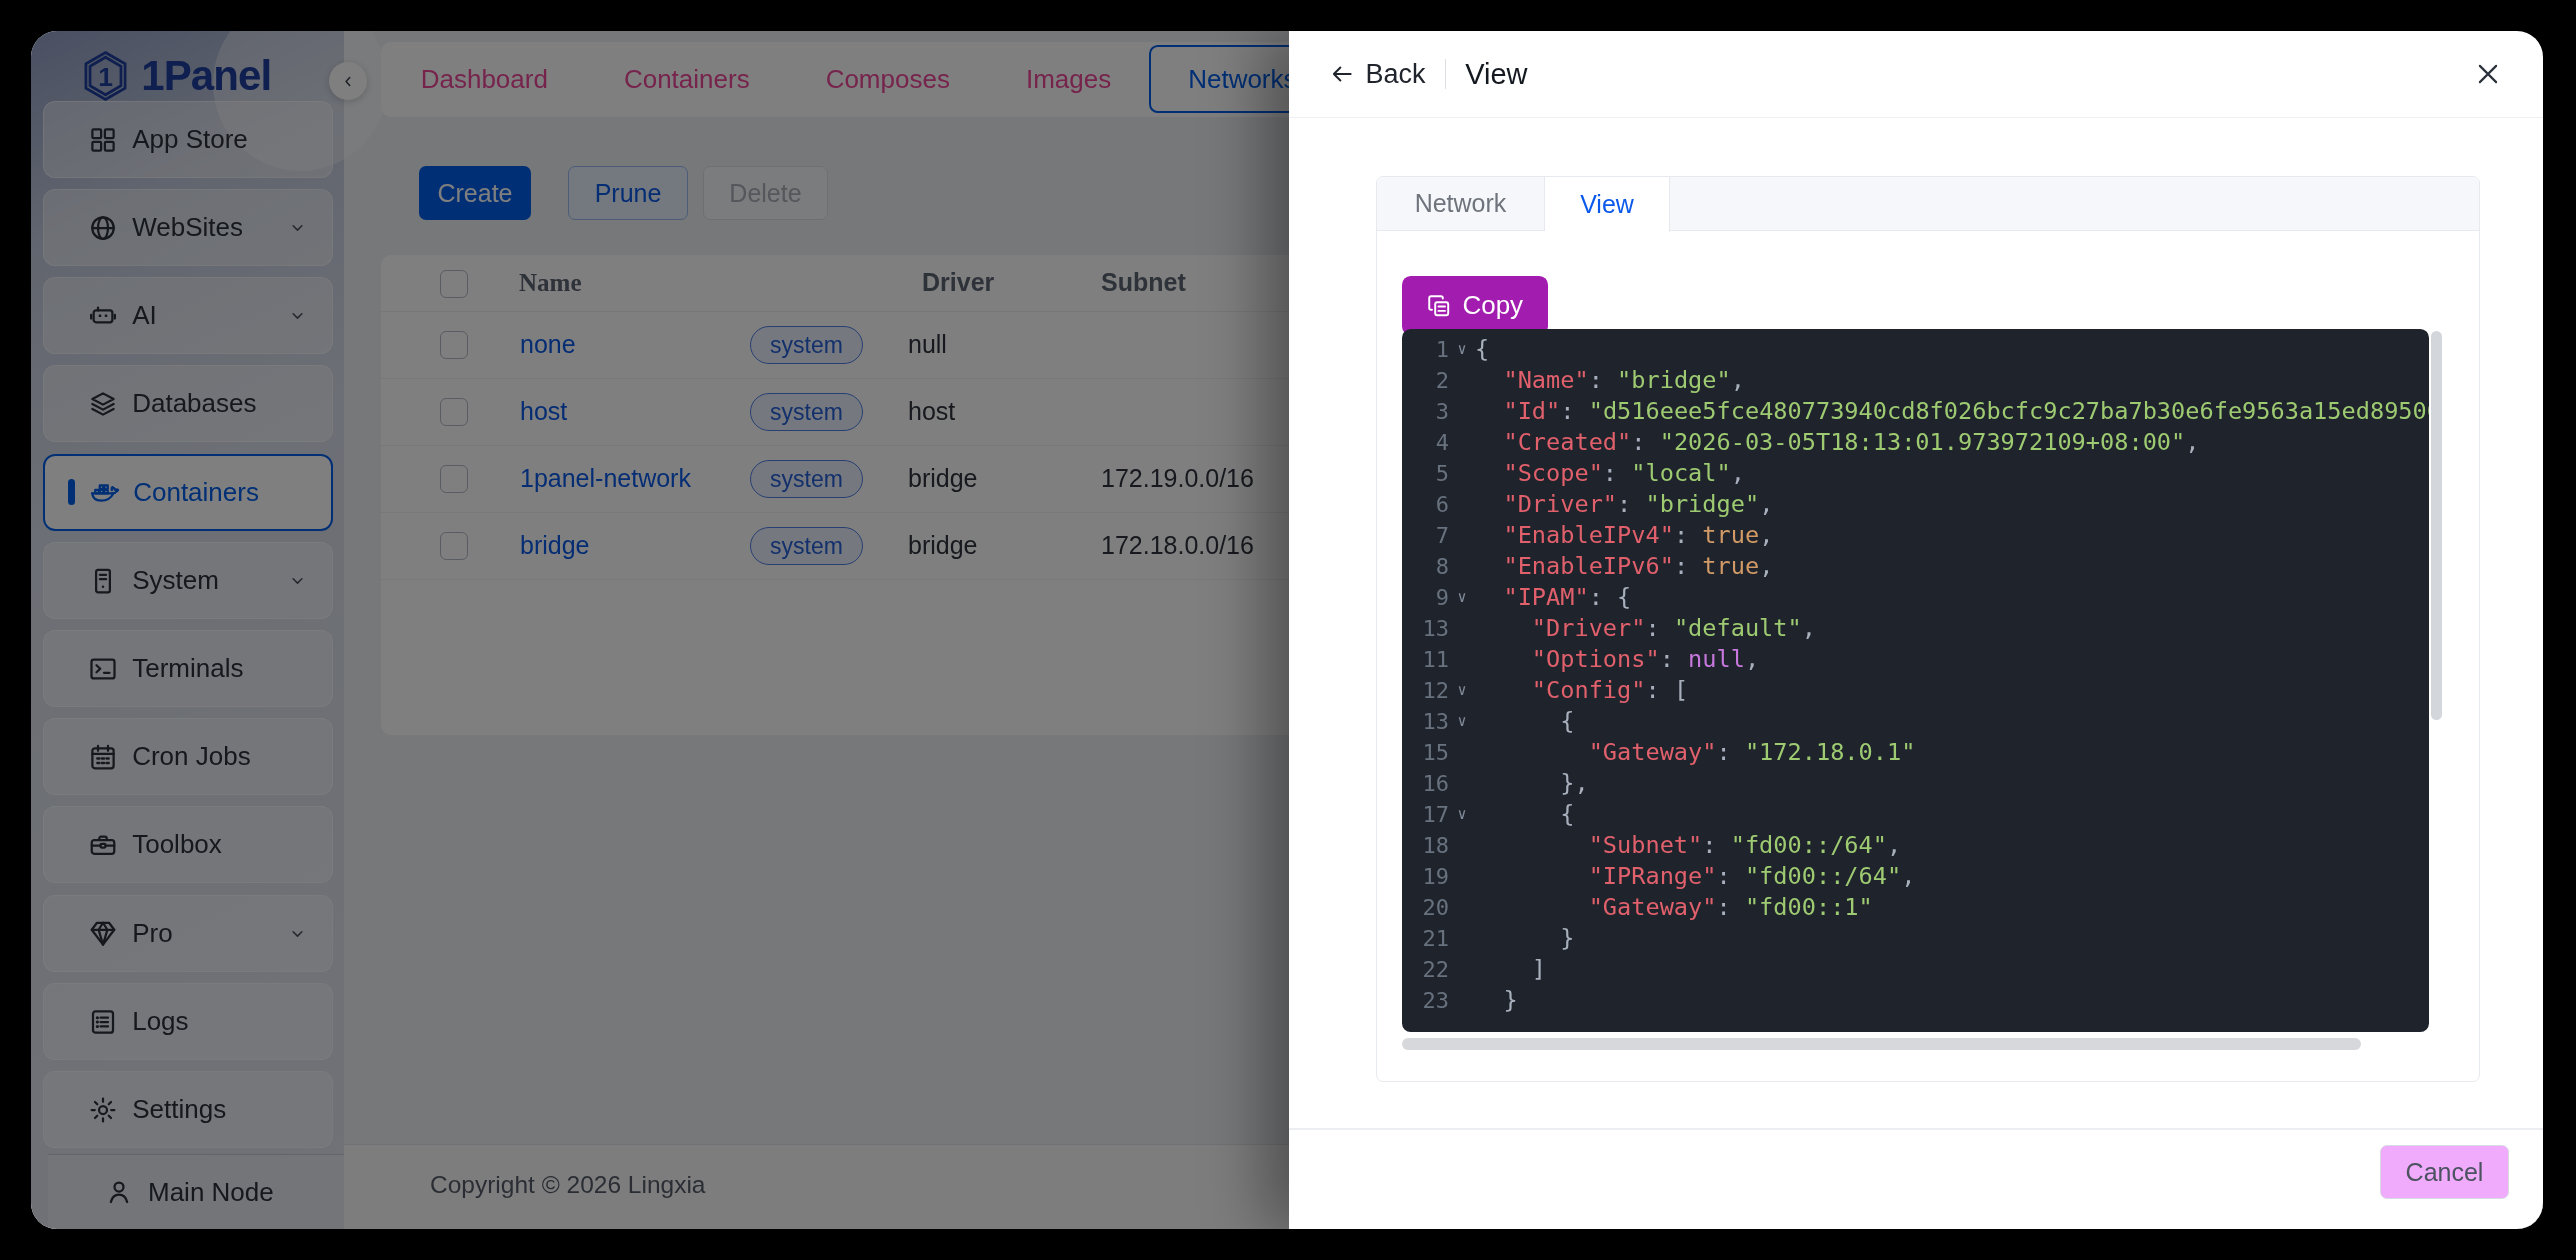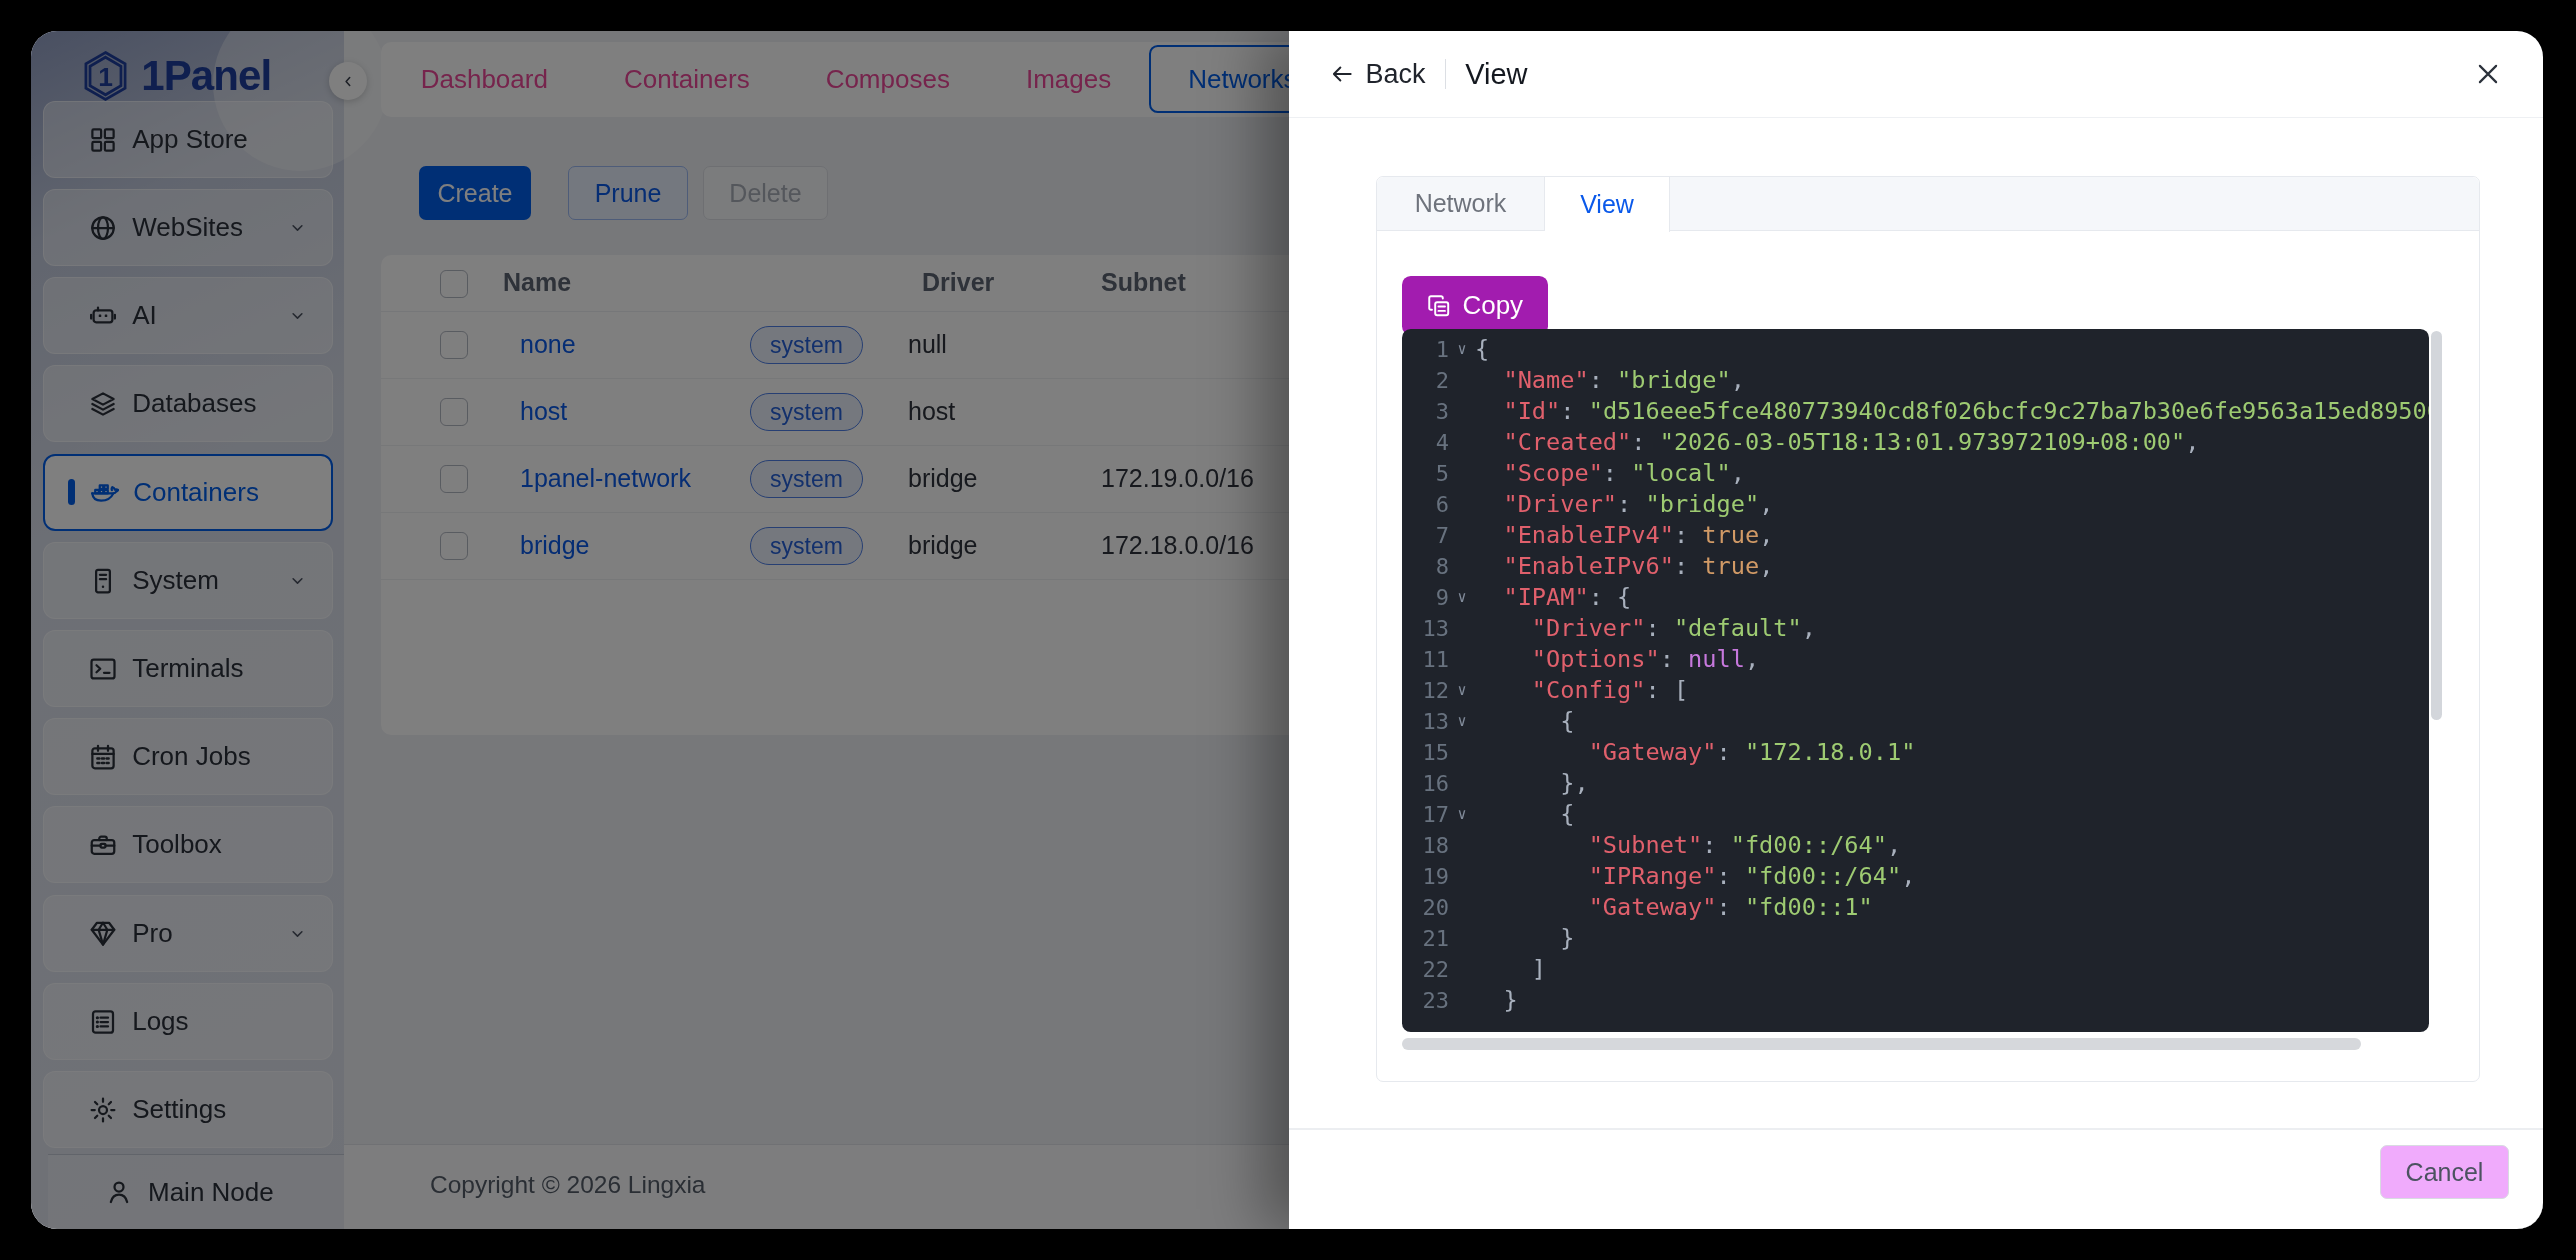"Name" span { font-family: none -> Liberation Serif, serif; left: 122px -> 138px }
